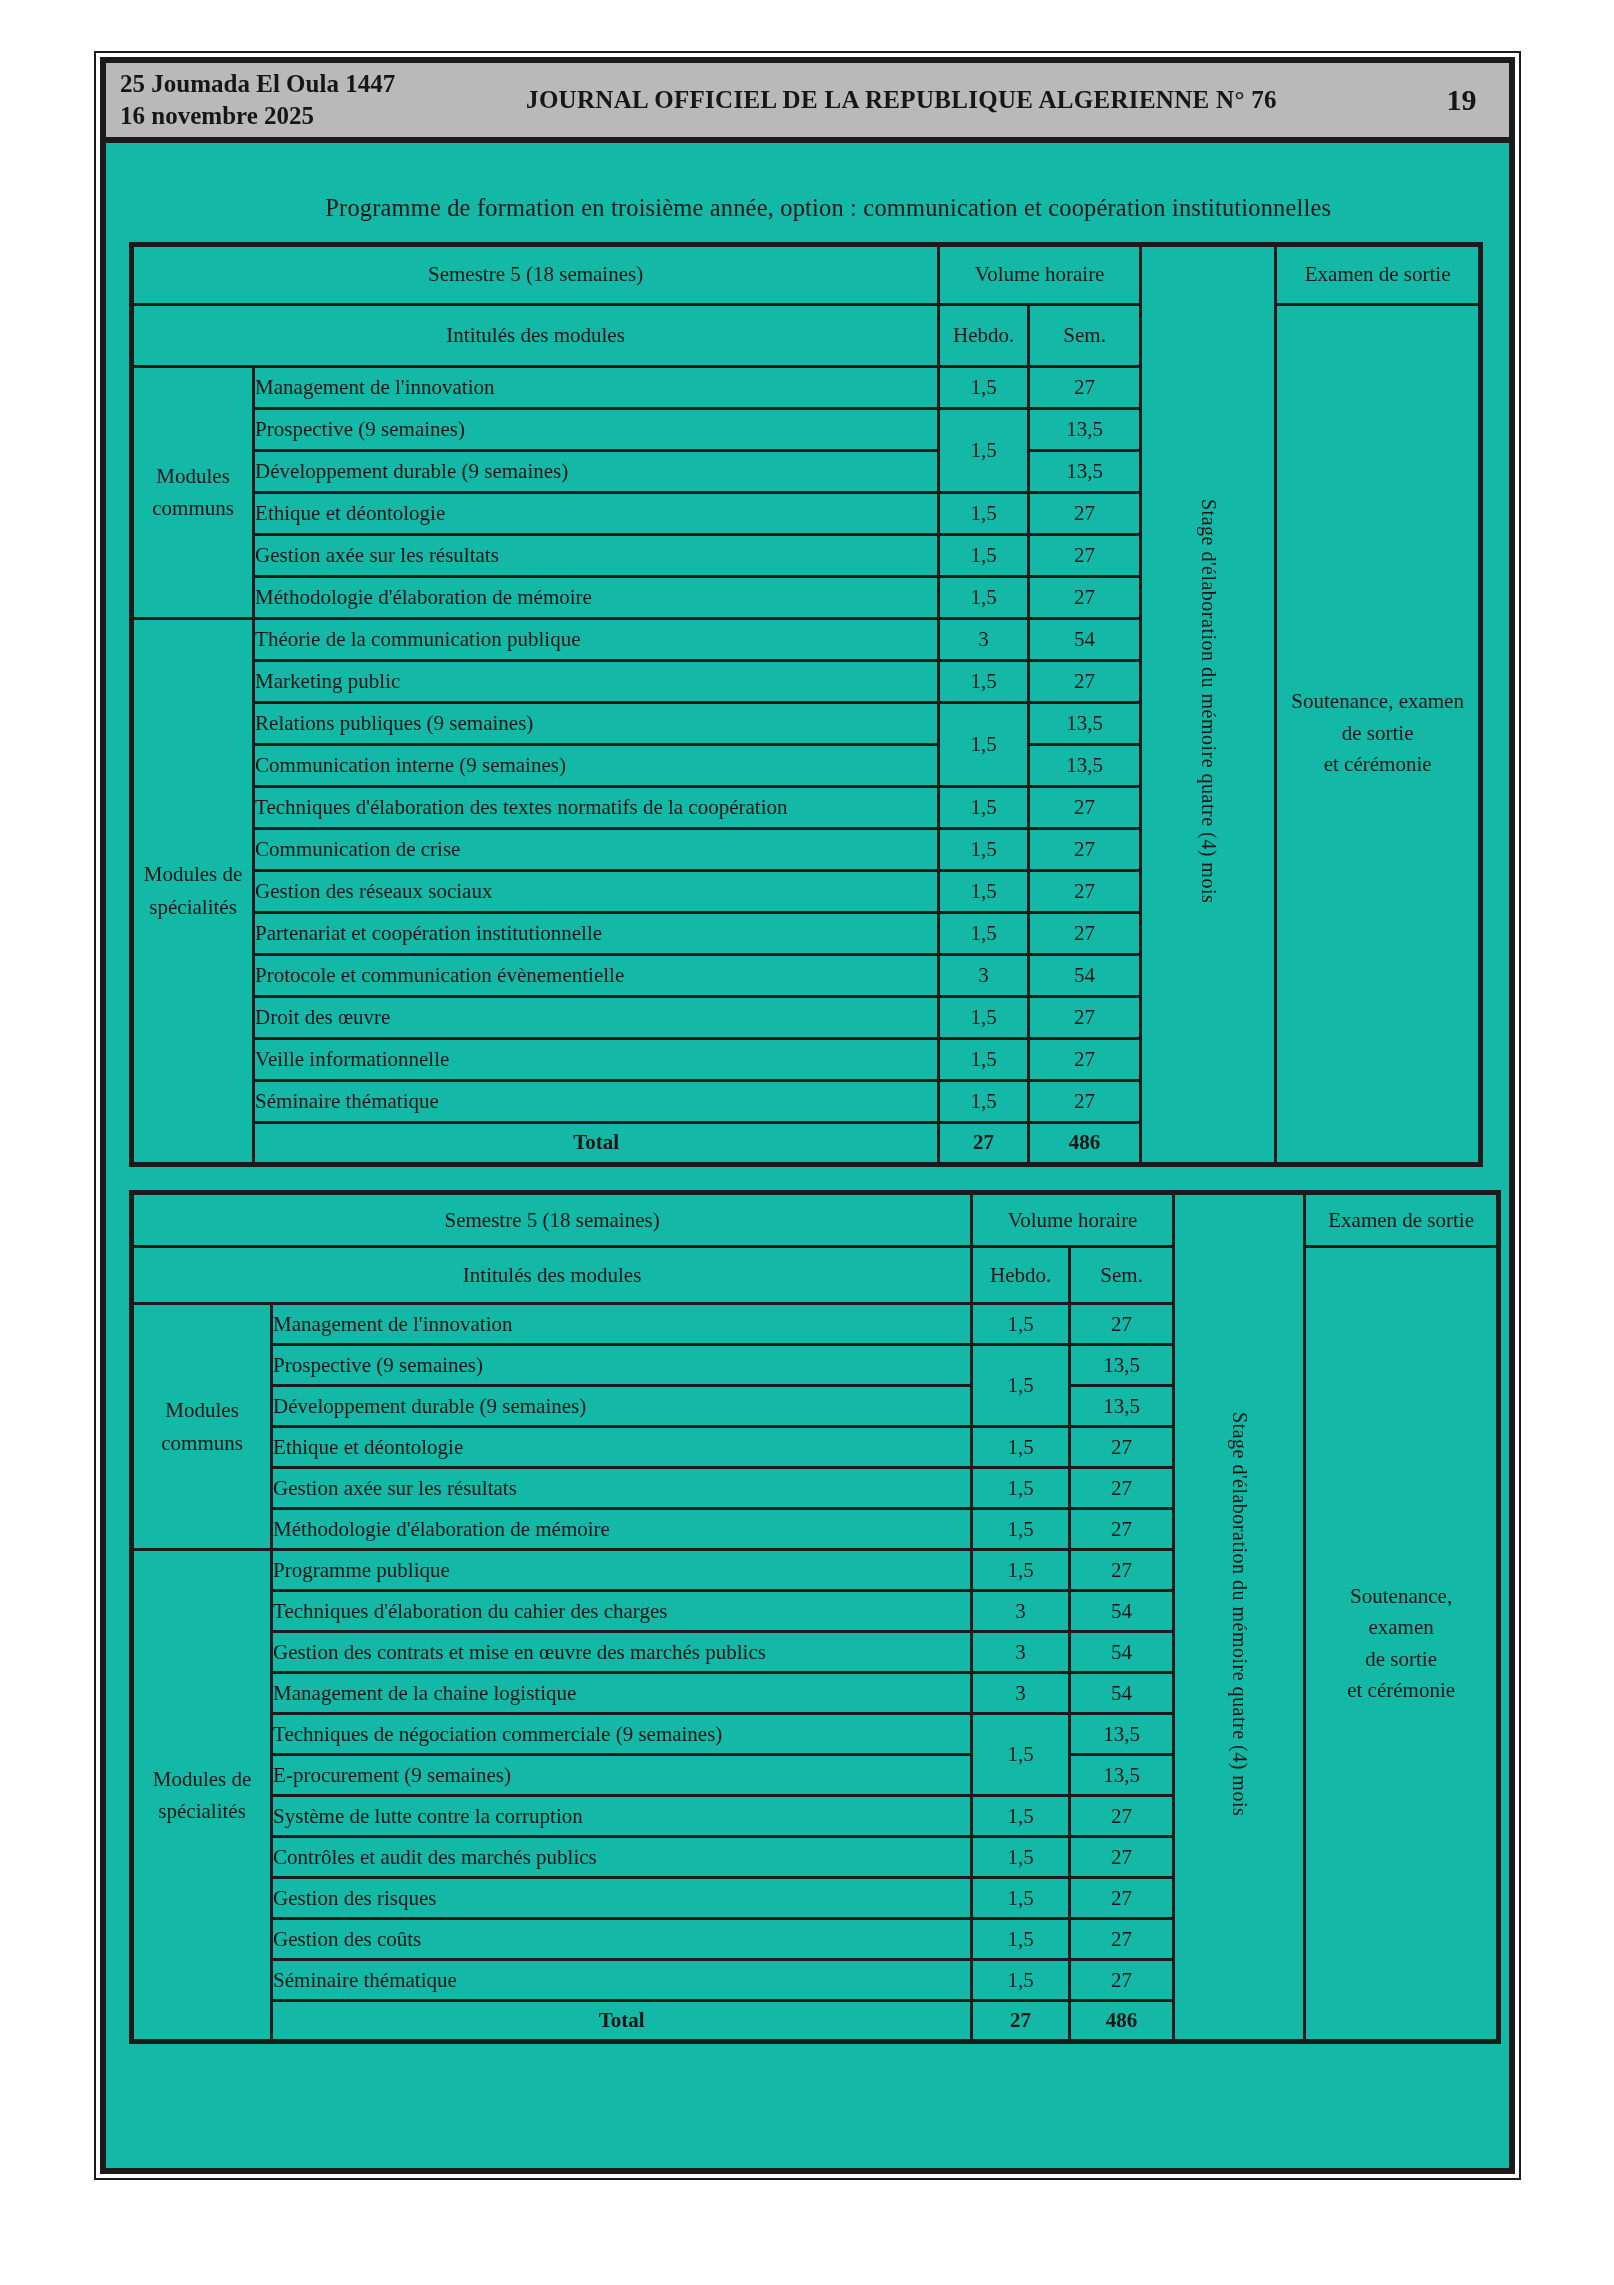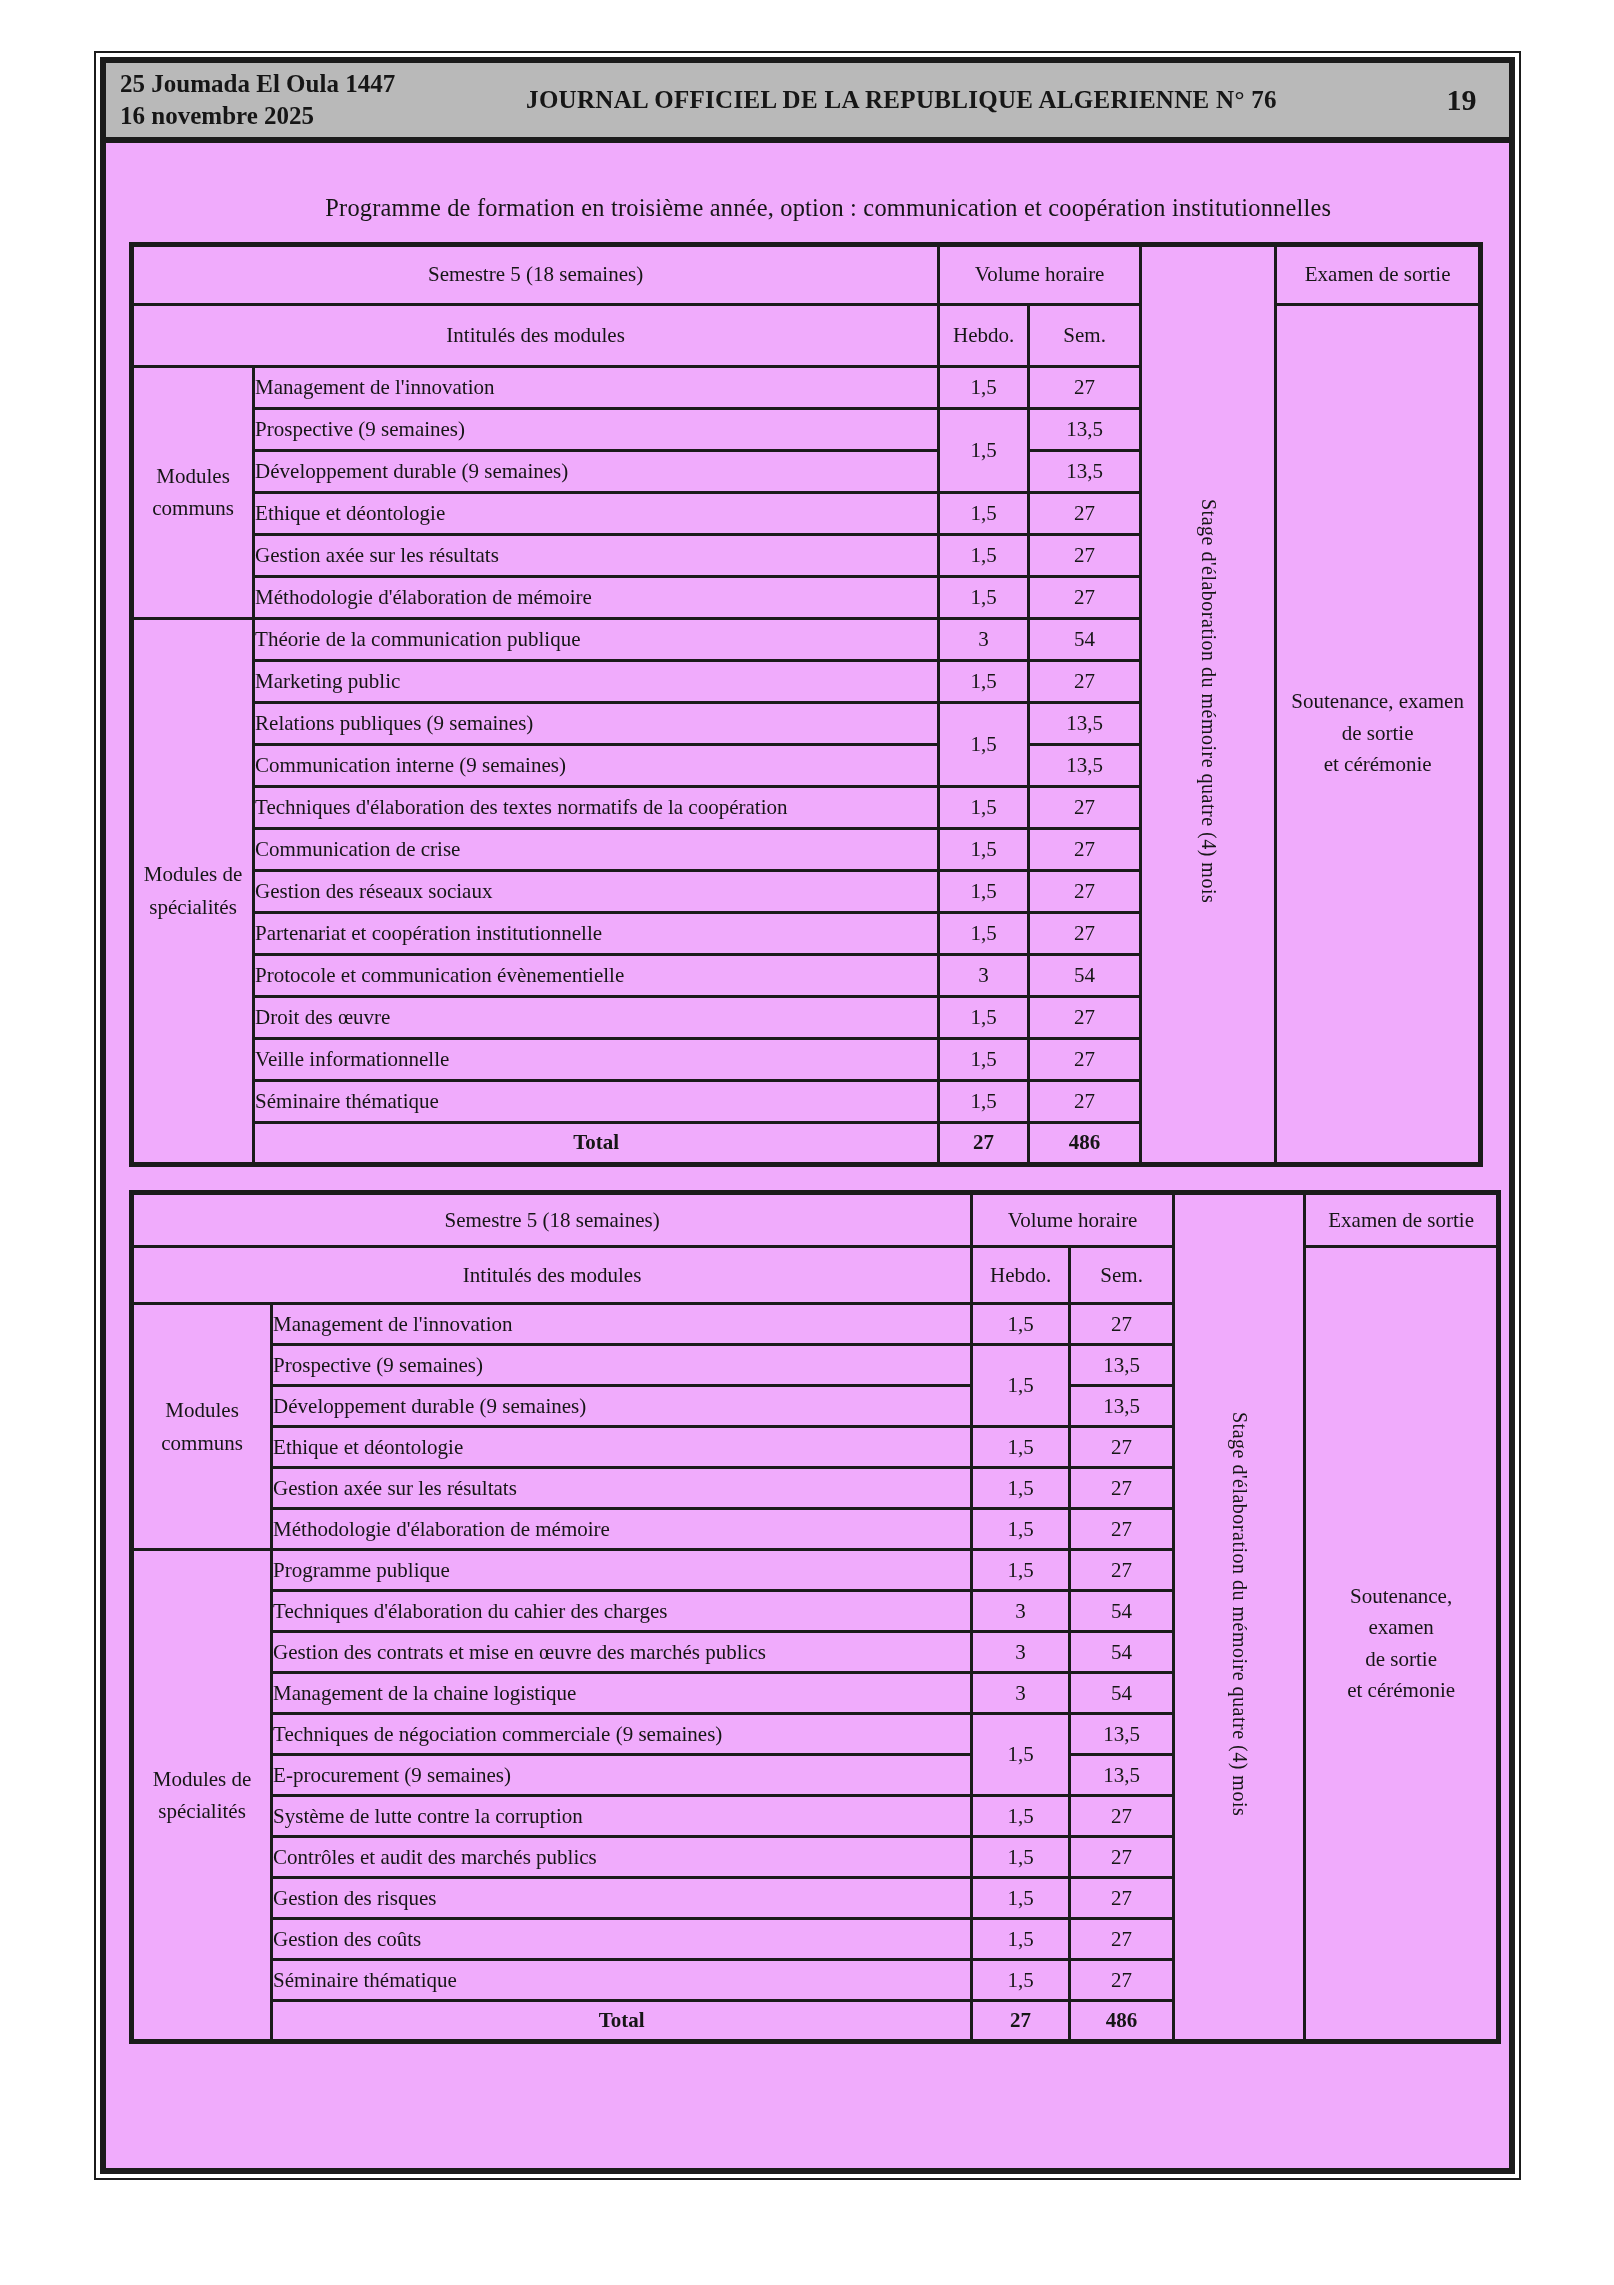"25 Joumada El Oula 1447" .frame-inner { background: #f0abfc -> #14b8a6 }
